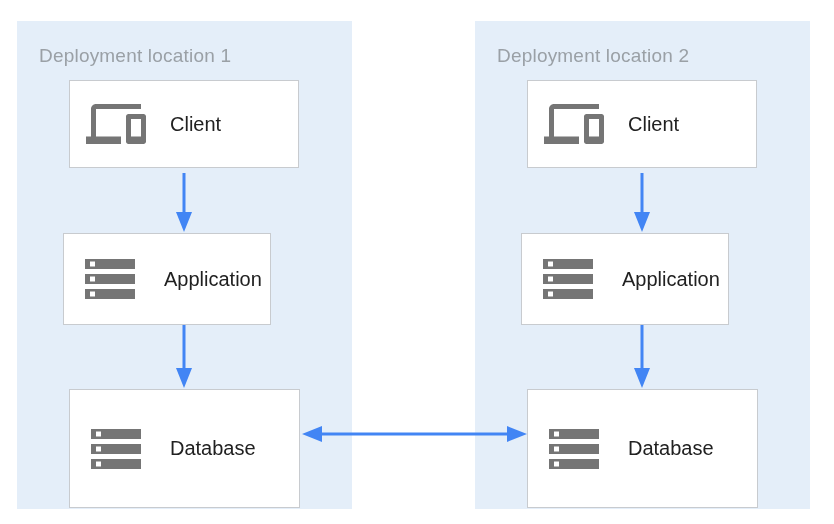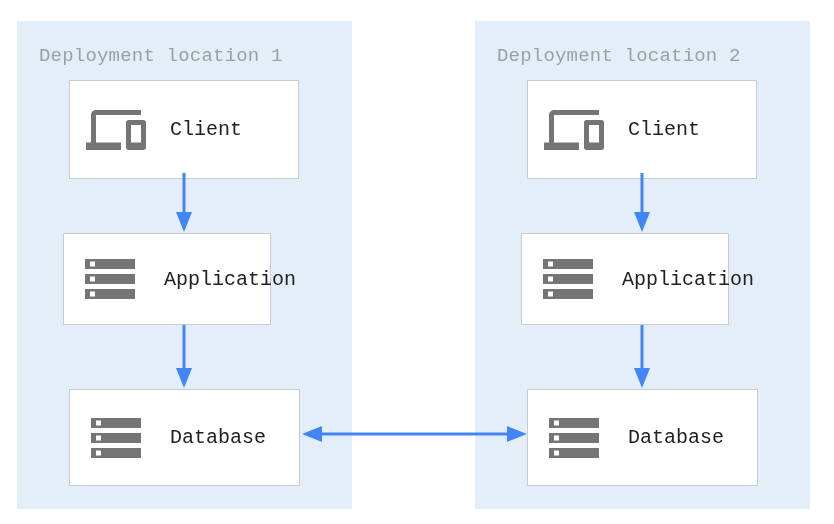"Deployment location 1" .stage { font-family: Liberation Mono, monospace -> none }
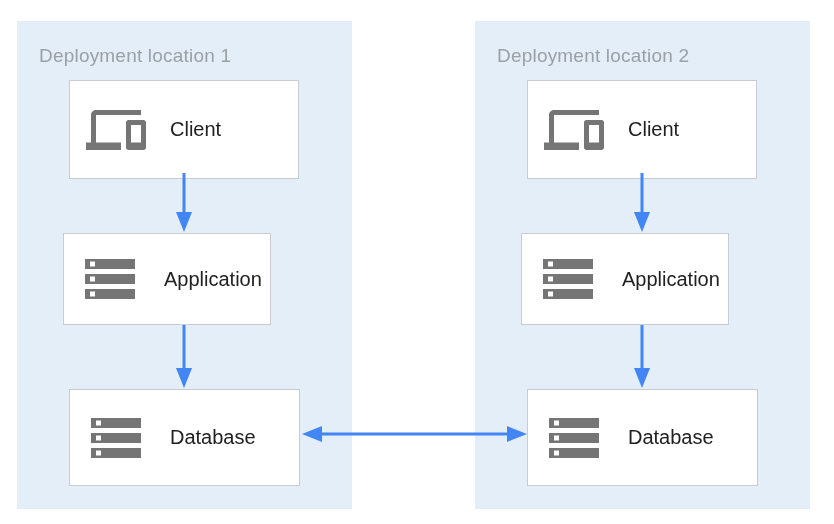"Client" .pos-client { height: 99px -> 88px }
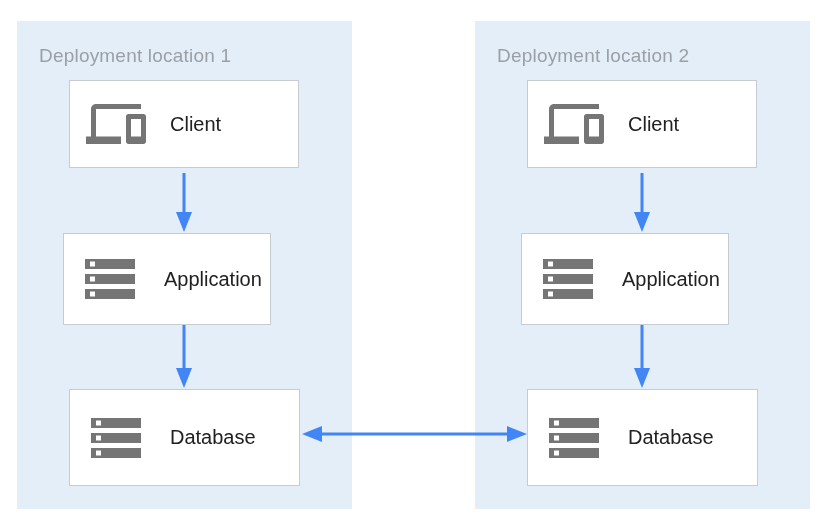"Database" .pos-db { height: 97px -> 119px }
